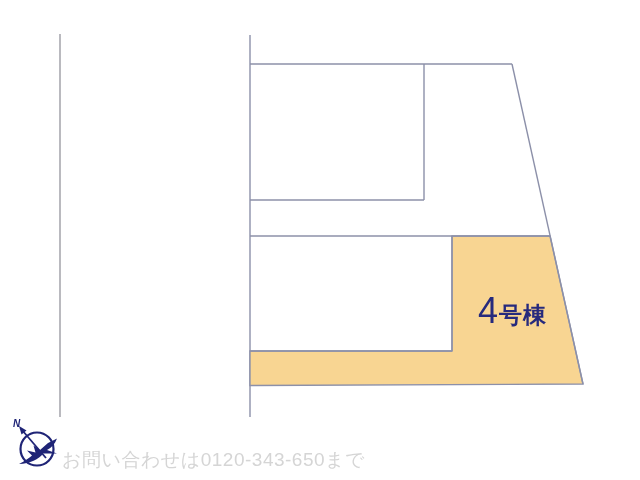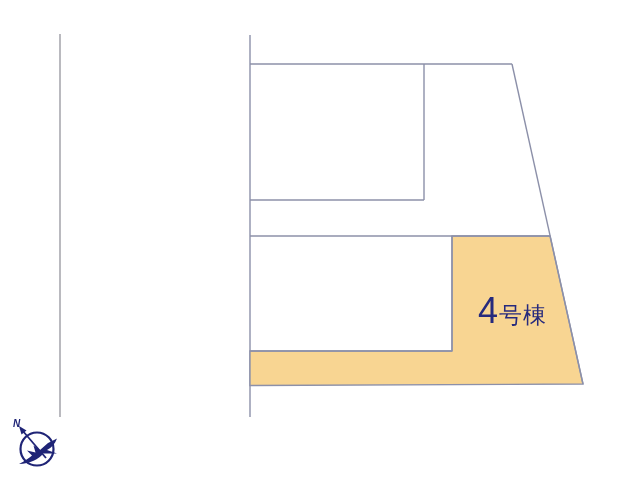"号棟" .parcel-label .suffix { font-weight: 400 -> 700 }
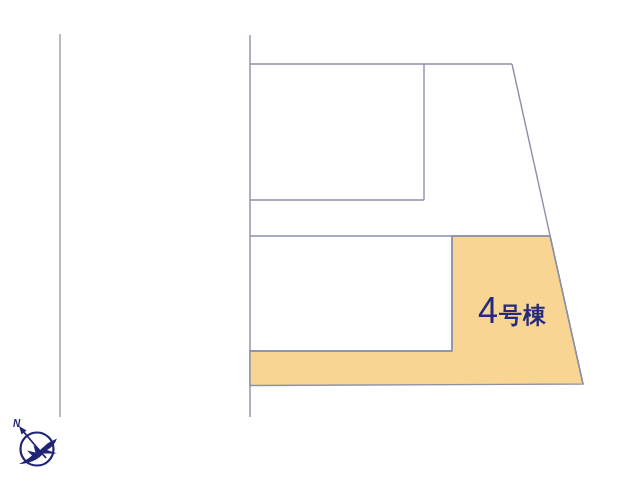"お問い合わせは0120-343-650まで" div.footer-contact { html: none -> <div>お問い合わせは0120-343-650まで</div> }
